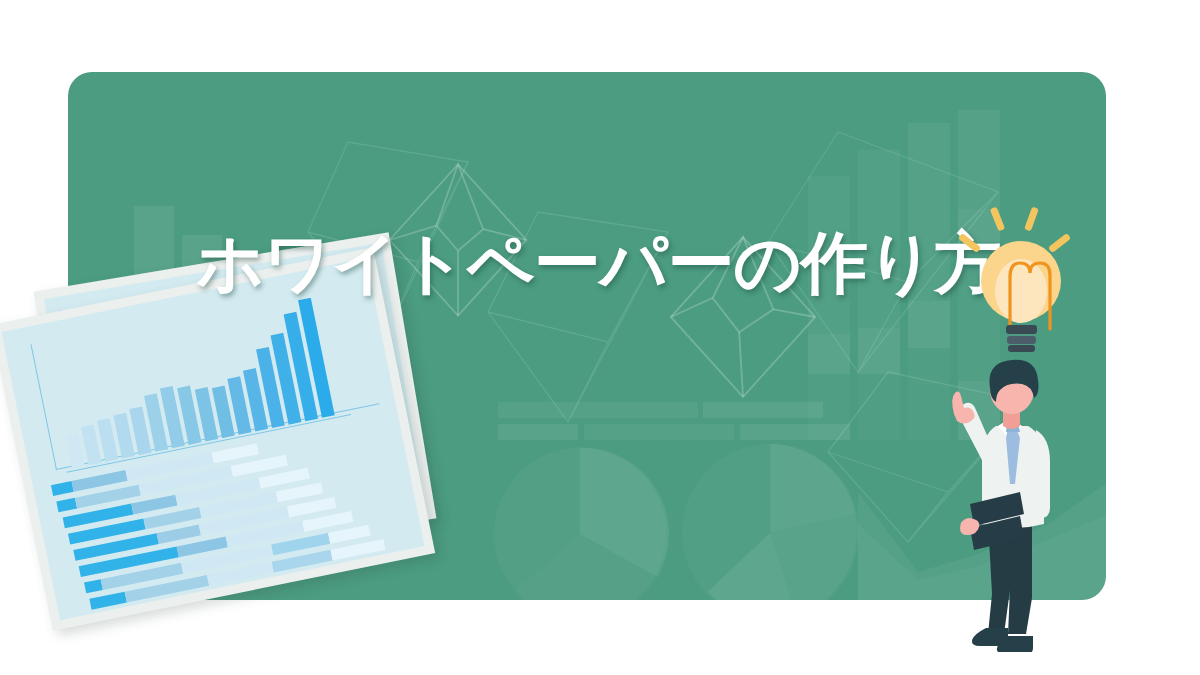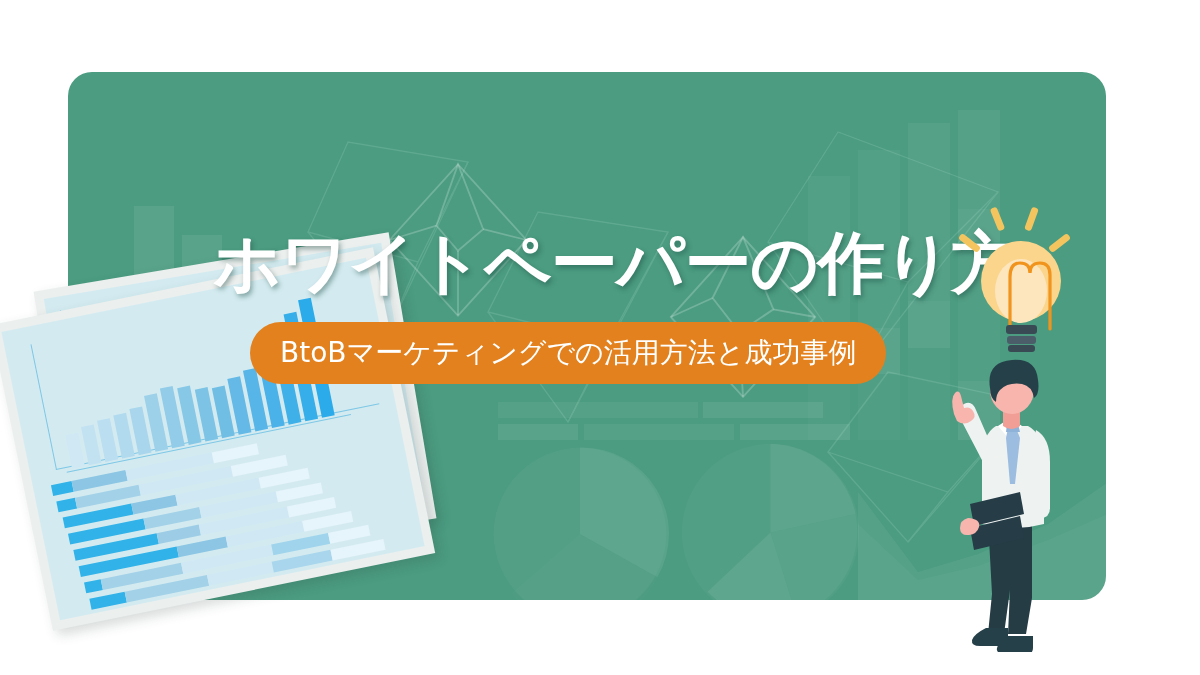"ホワイトペーパーの作り方" #title { margin-left: 17px -> none }
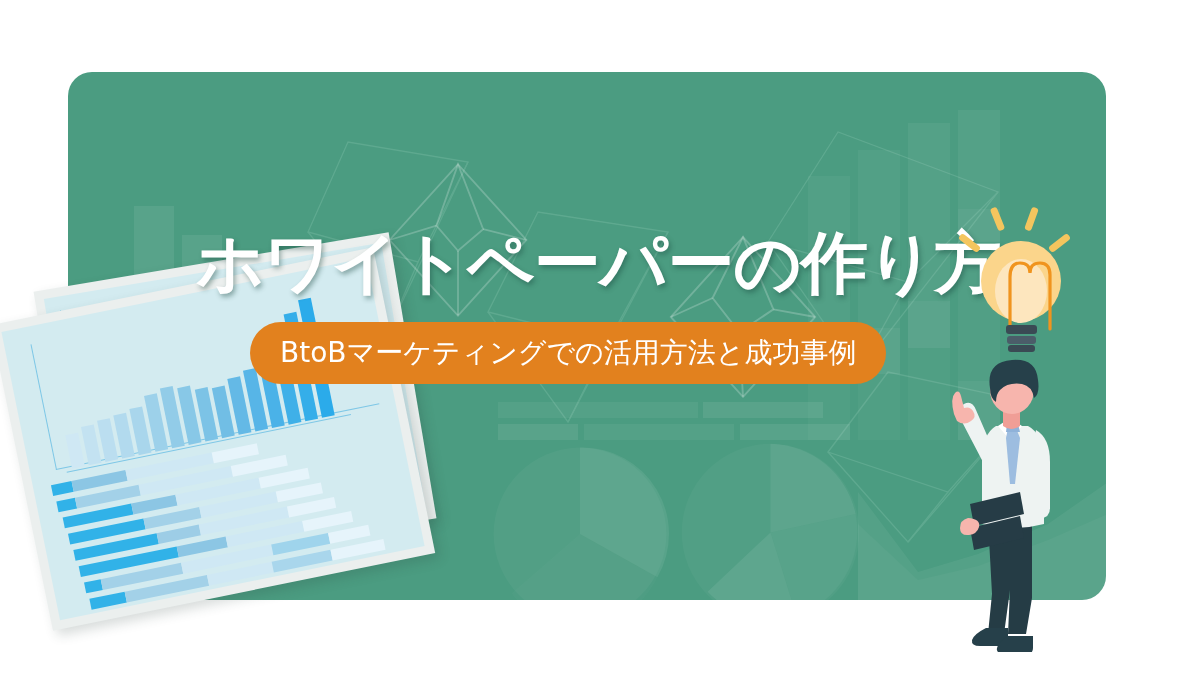"BtoBマーケティングでの活用方法と成功事例" div { html: <div> <span>BtoBマーケティングでの活用方法と成功事例</span> </div> -> none }
